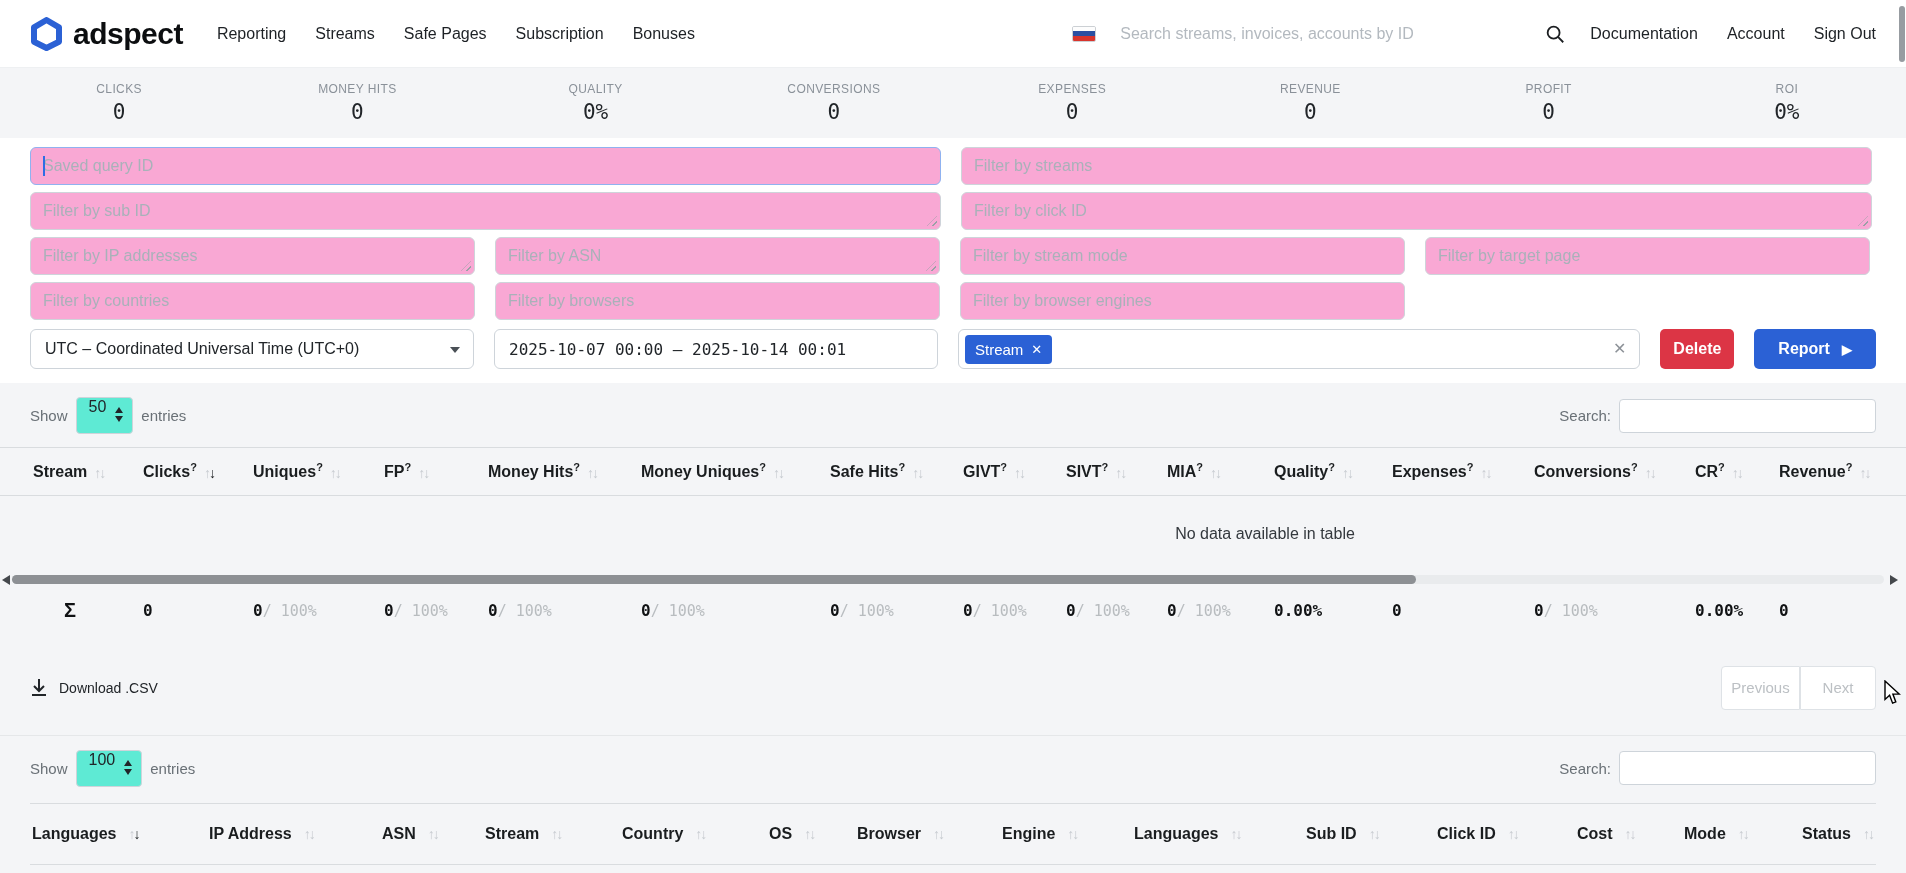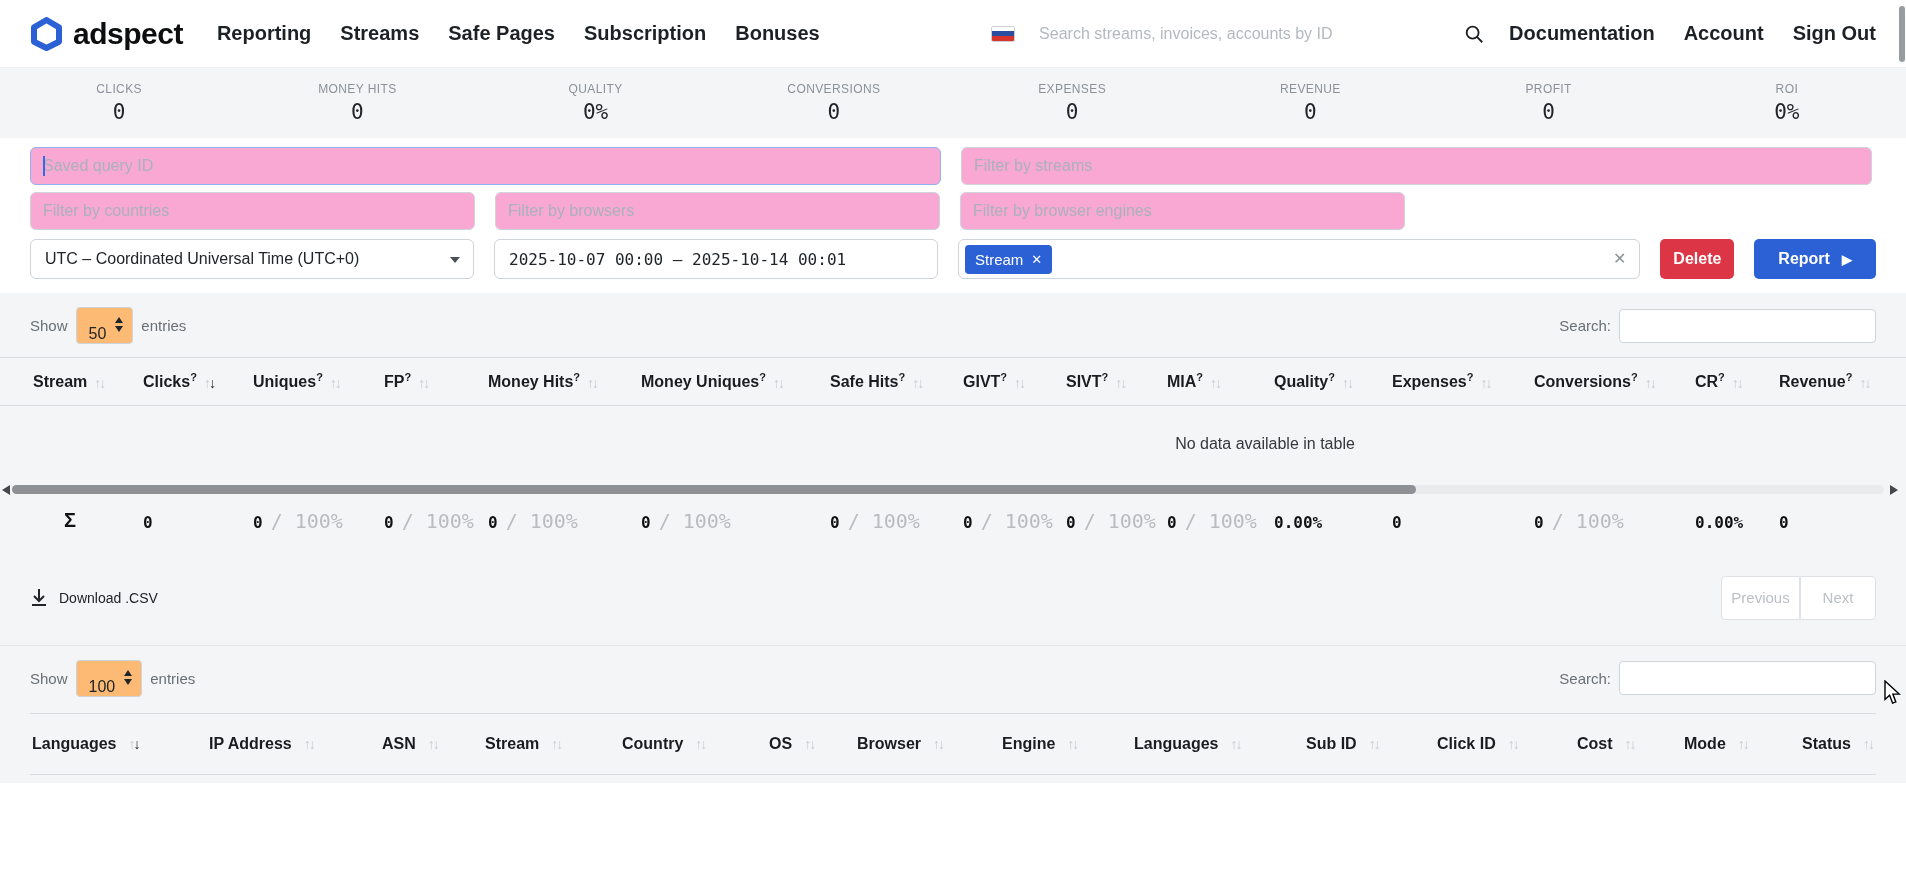"Reporting" .nav-links a, .nav-right a { font-size: 20px -> 16px; font-weight: 700 -> 400 }
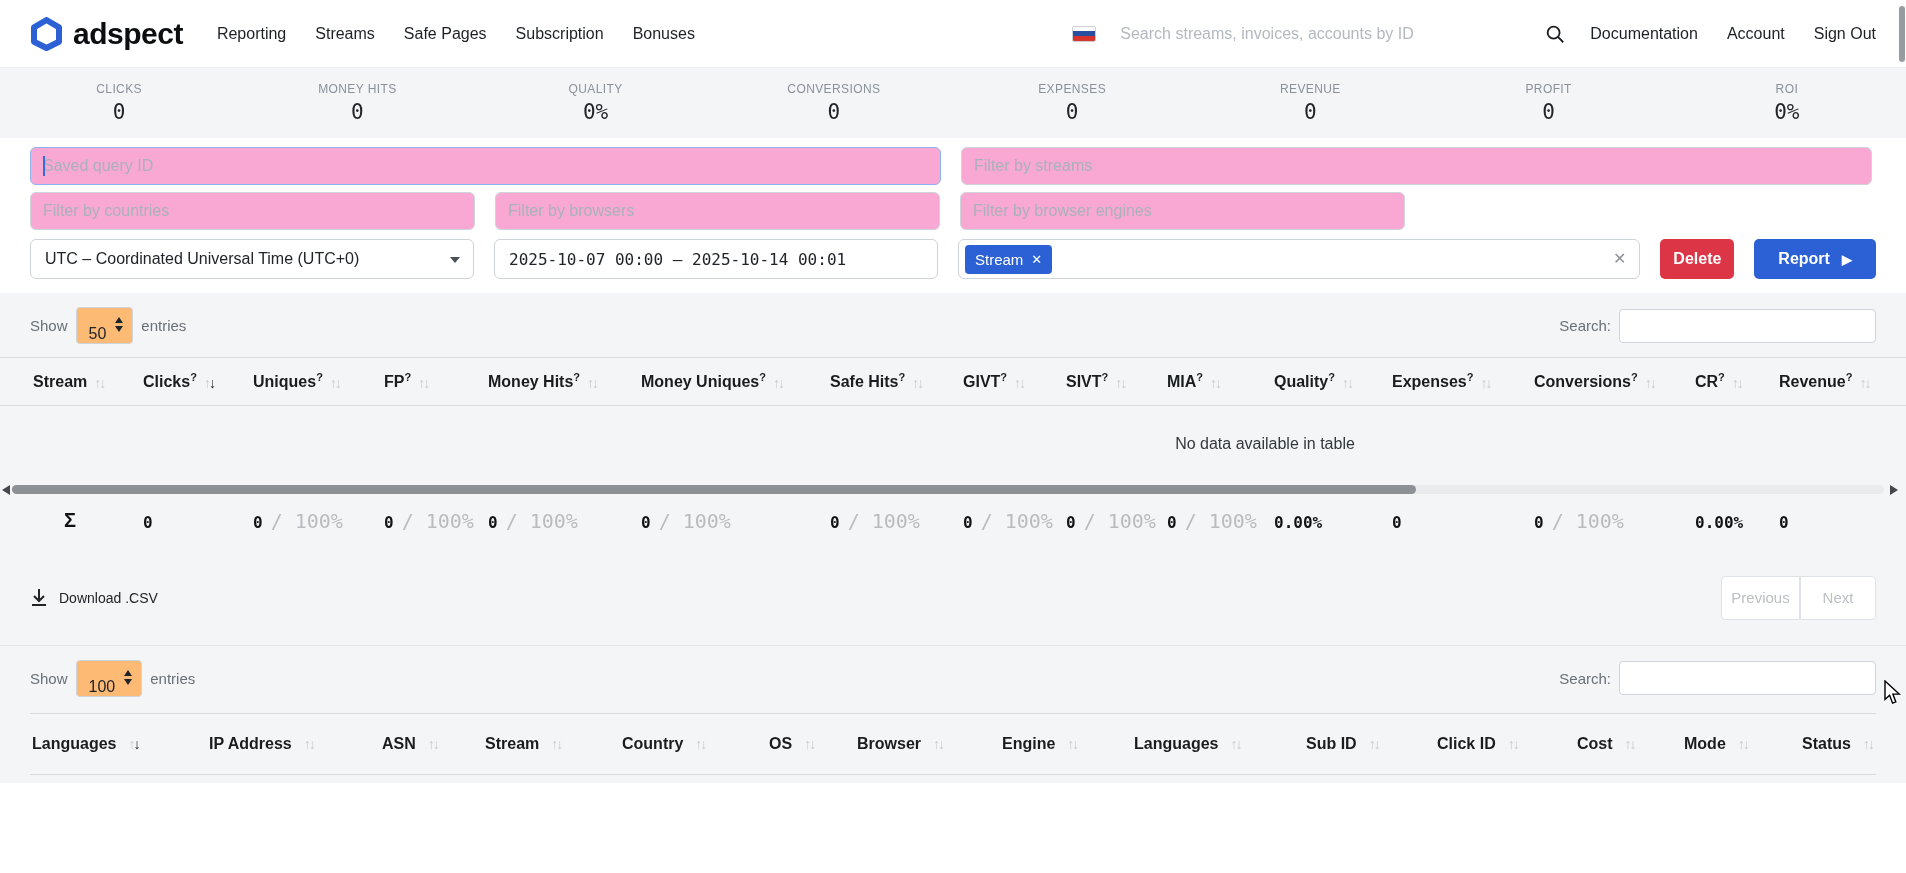"Filter by sub ID" div.frow { html: none -> <div> <div> <input> <span></span> </div> <div> <input> <span></span> </div> </div> }
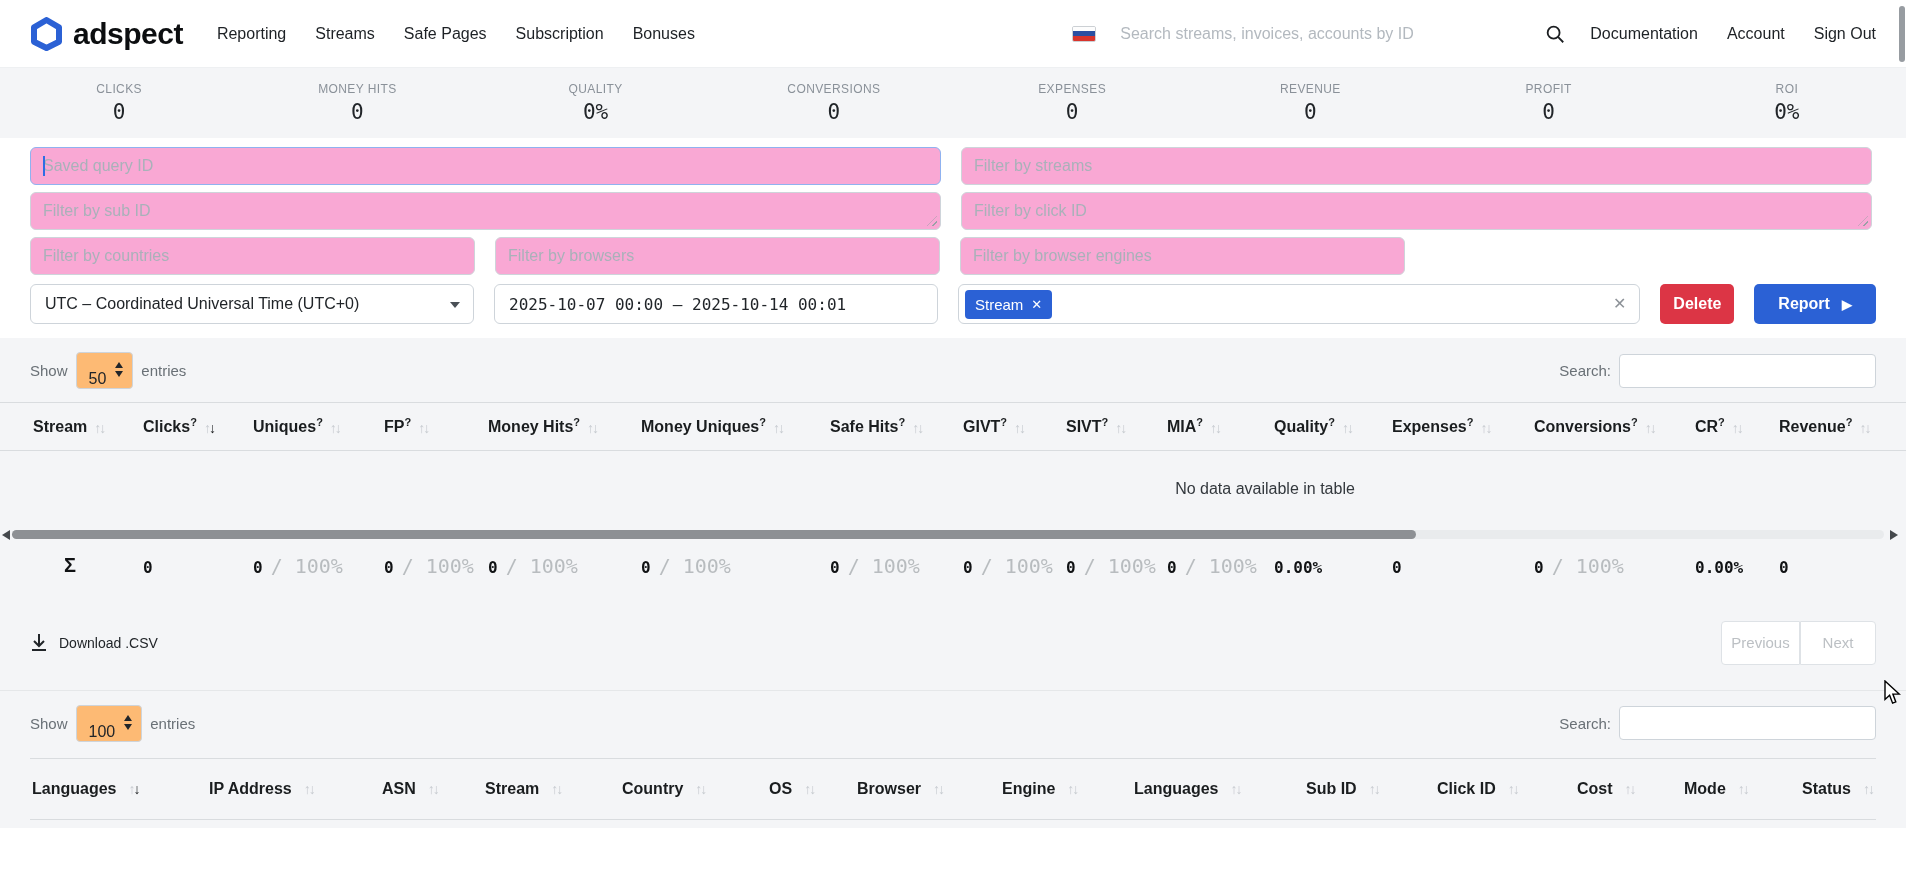"Filter by IP addresses" div.frow { html: none -> <div> <div> <input> <span></span> </div> <div> <input> <span></span> </div> <div> <input> </div> <div> <input> </div> </div> }
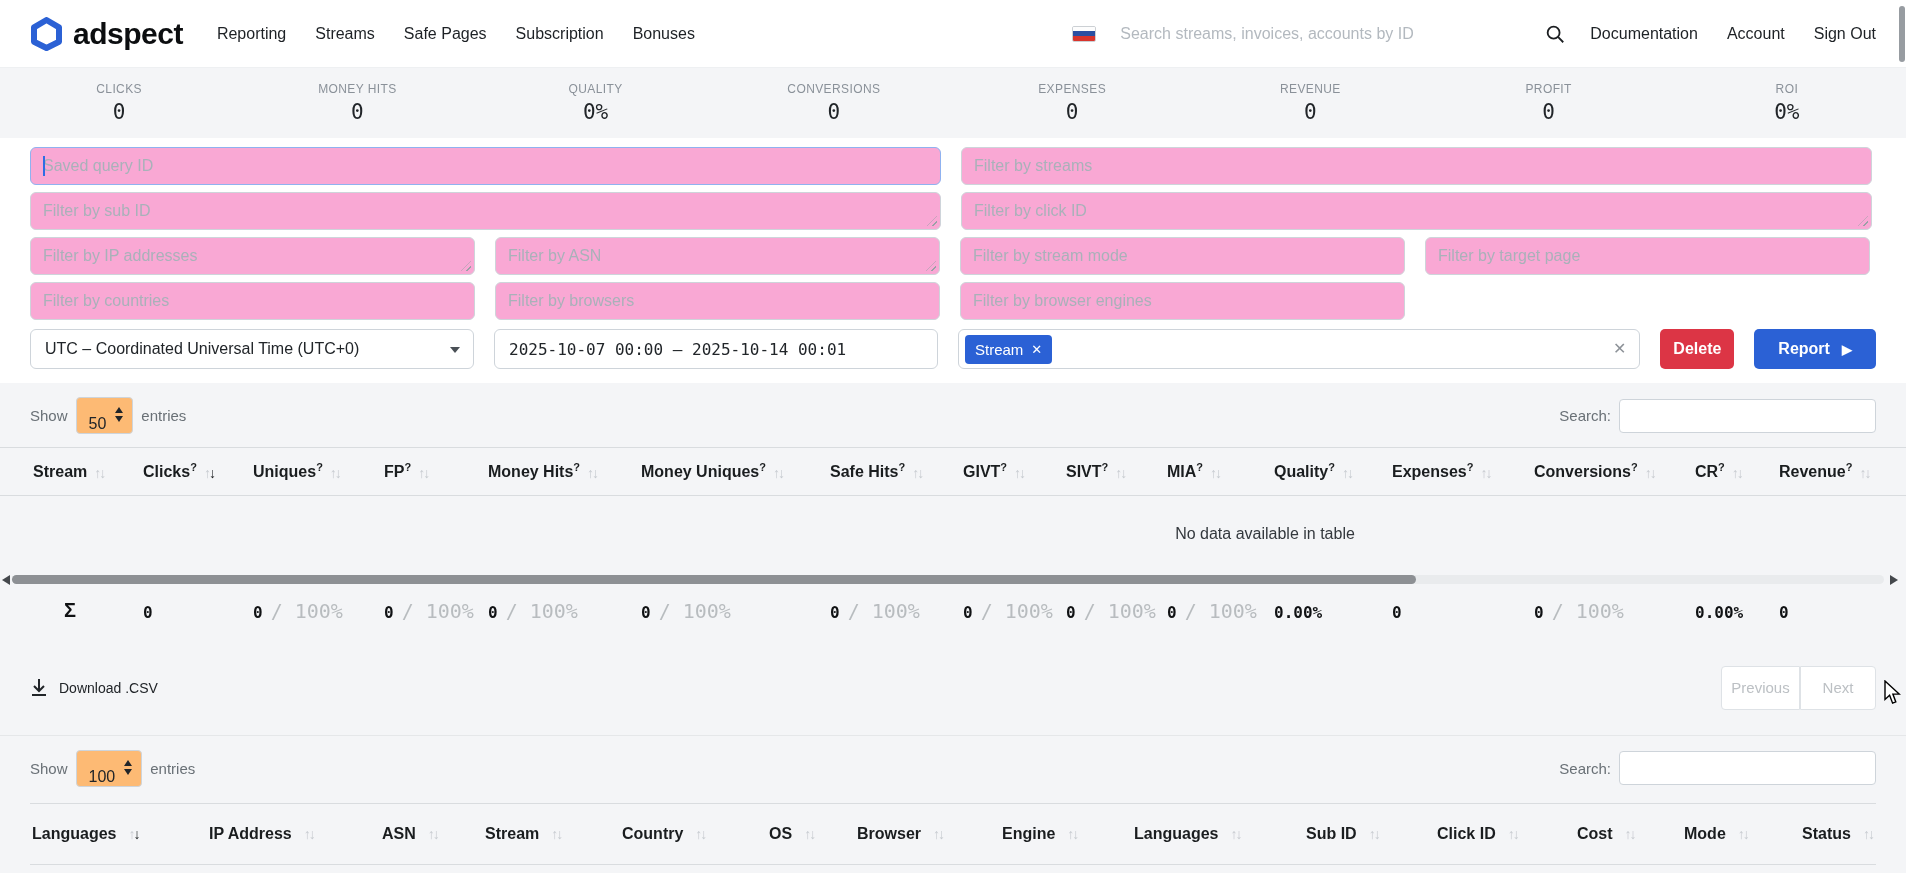"50" .pagesize { align-items: flex-end -> flex-start; background: #fdba74 -> #5eead4 }
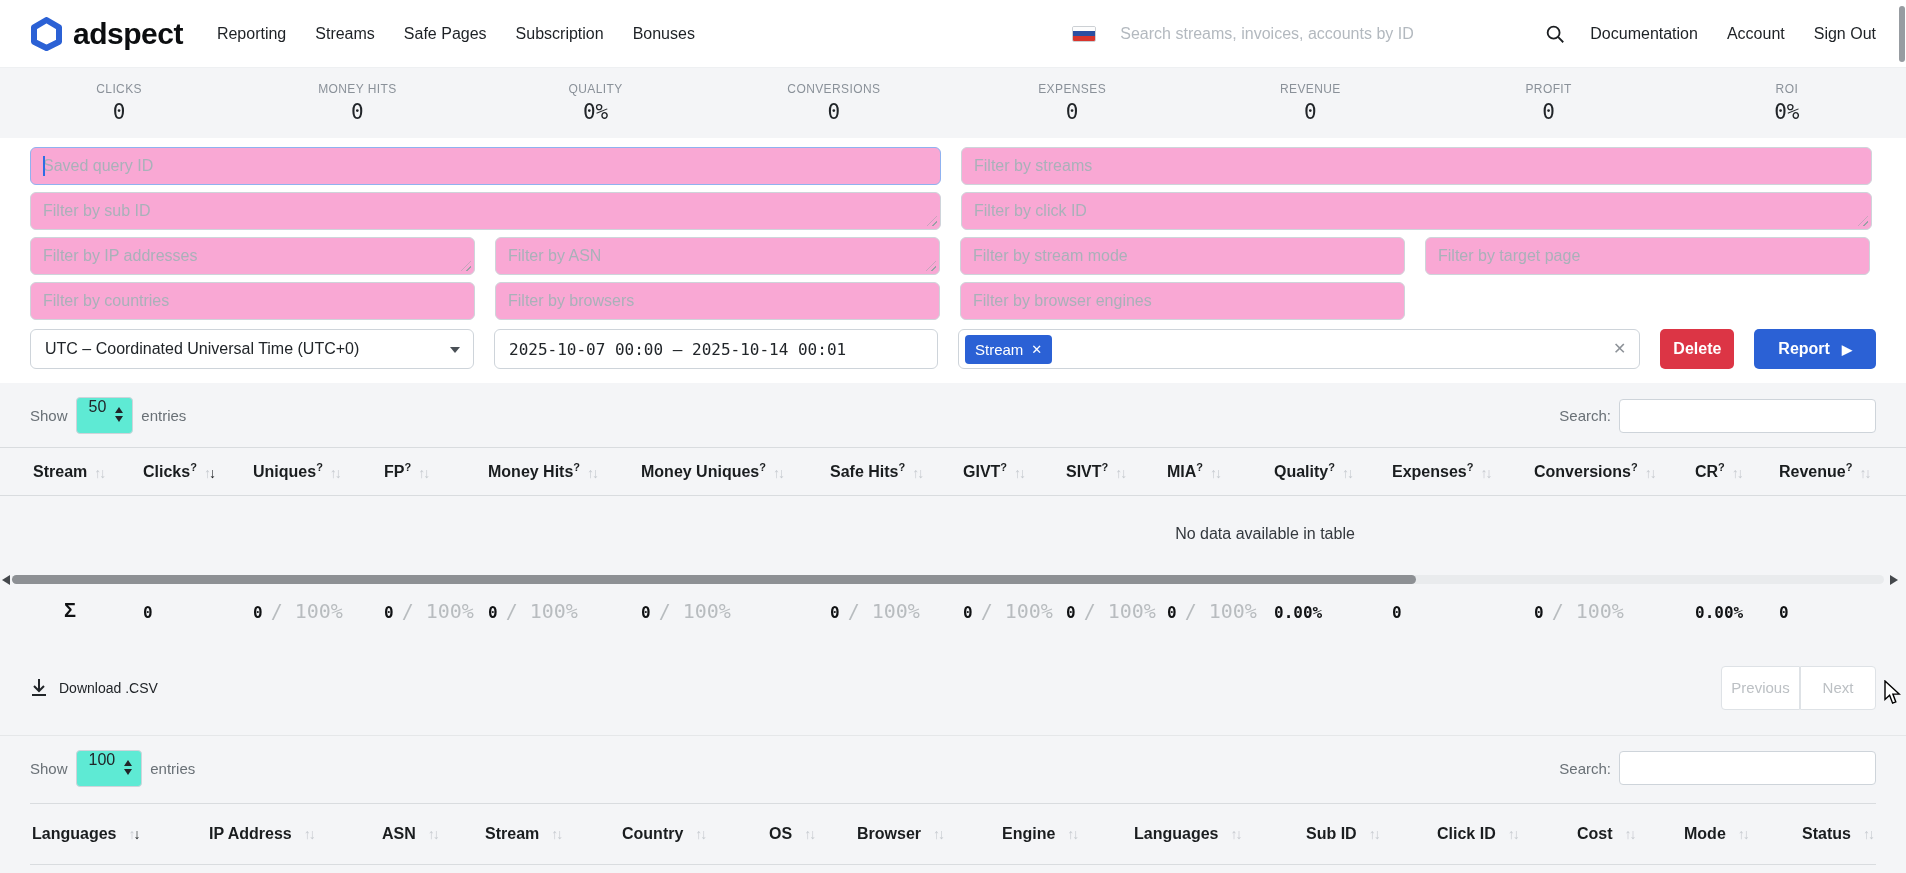"/ 100%" .tp { font-size: 20px -> 15px; margin-left: 8px -> 0 }
